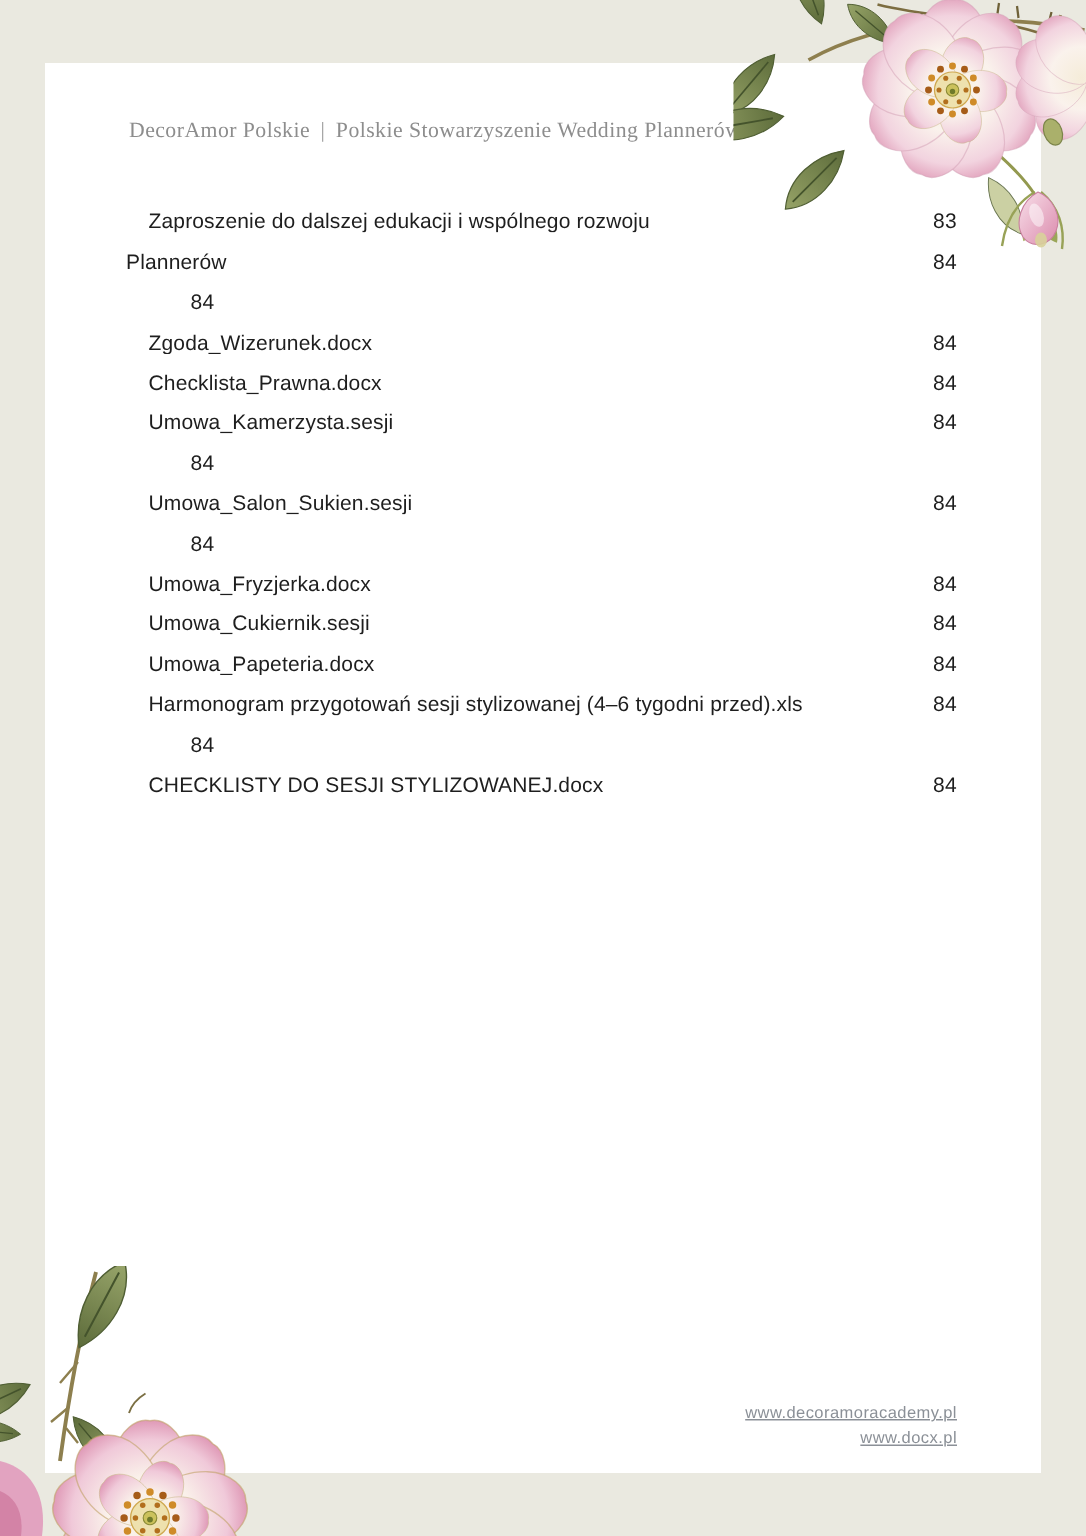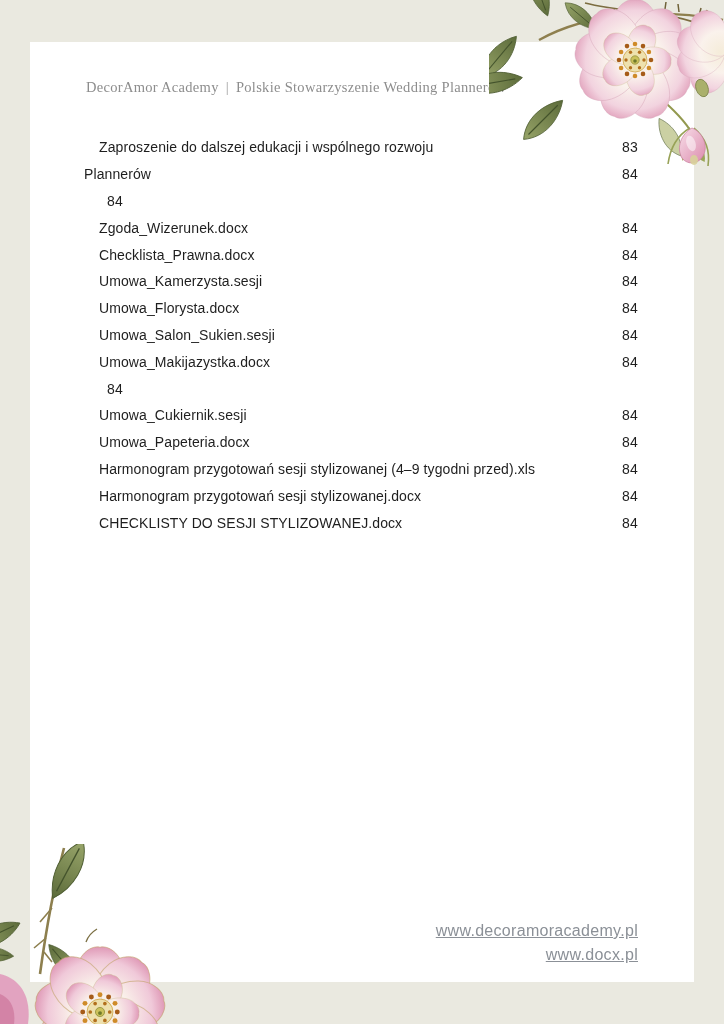"DecorAmor Academy" span { text: Academy -> Polskie }
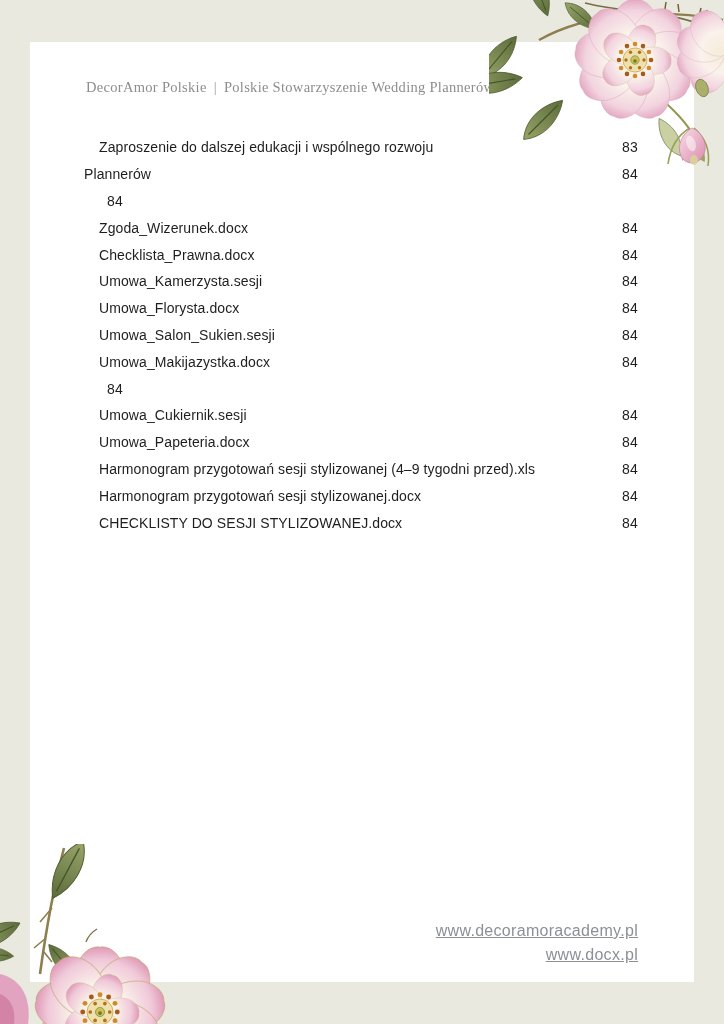"83" .toc-row .toc-page { margin-left: 8px -> 28px }
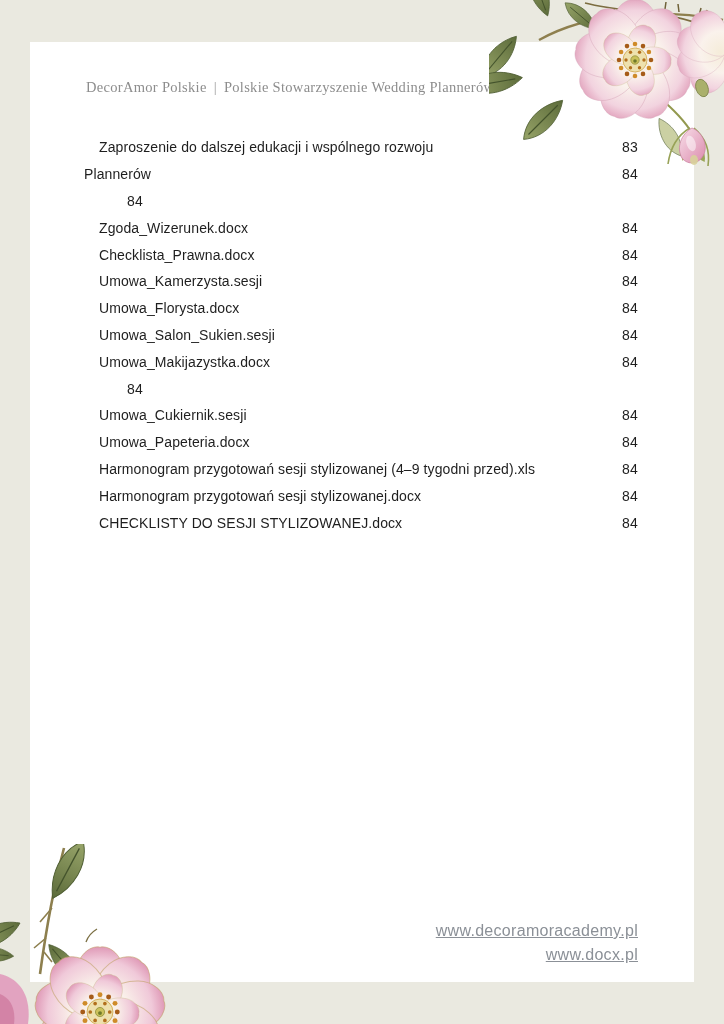"Umowa_Florysta.docx" span.toc-label { html: <span>Umowa_Florysta.docx</span> -> none }
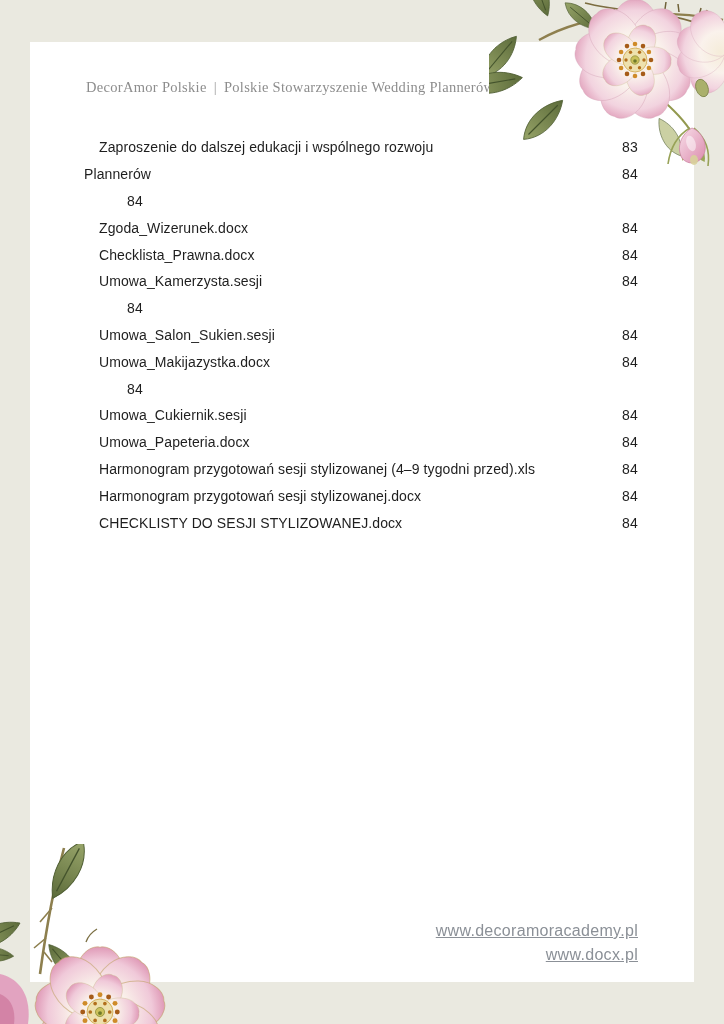"Umowa_Makijazystka.docx" span.toc-label { html: <span>Umowa_Makijazystka.docx</span> -> none }
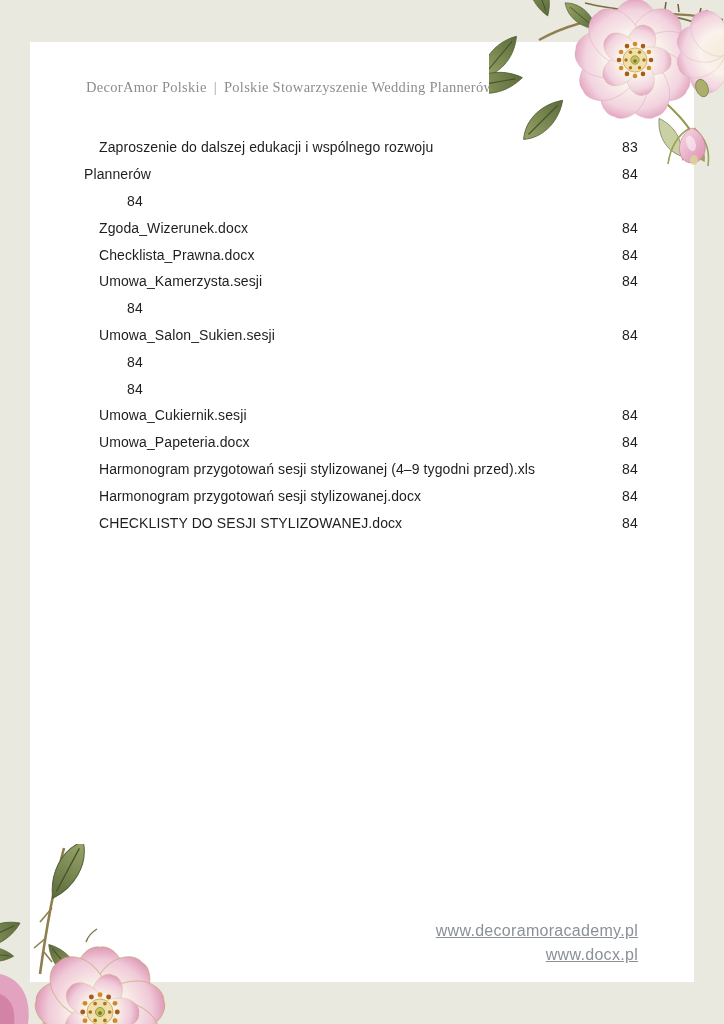"Umowa_Fryzjerka.docx" span.toc-label { html: none -> <span>Umowa_Fryzjerka.docx</span> }
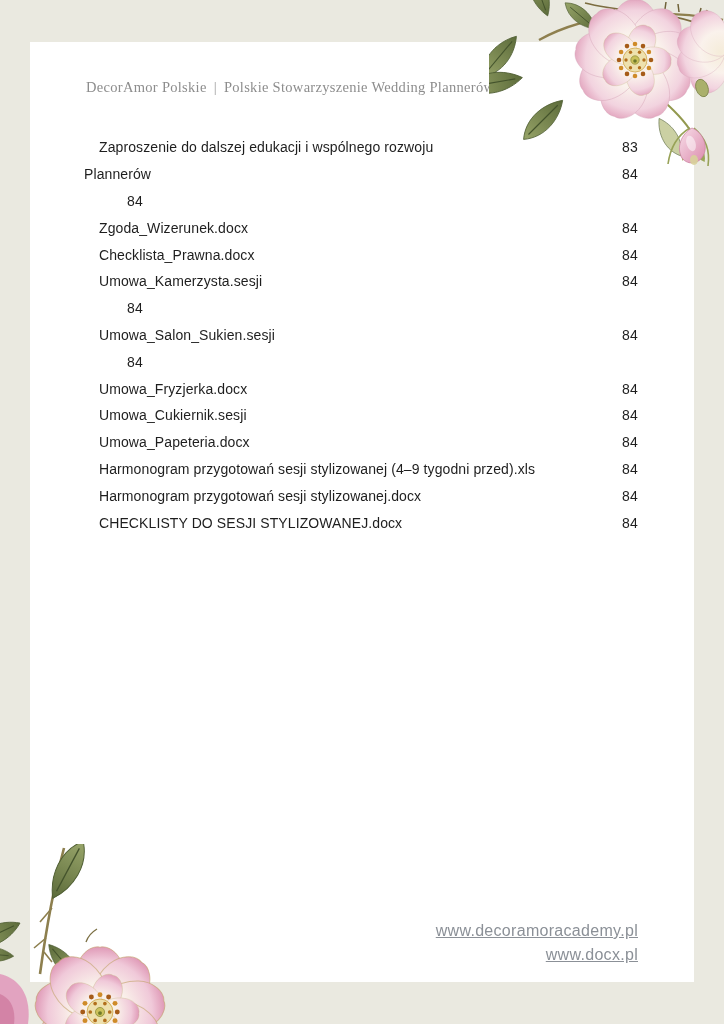"Harmonogram przygotowań sesji stylizowanej (4–9" span.toc-label { text: 9 -> 6 }
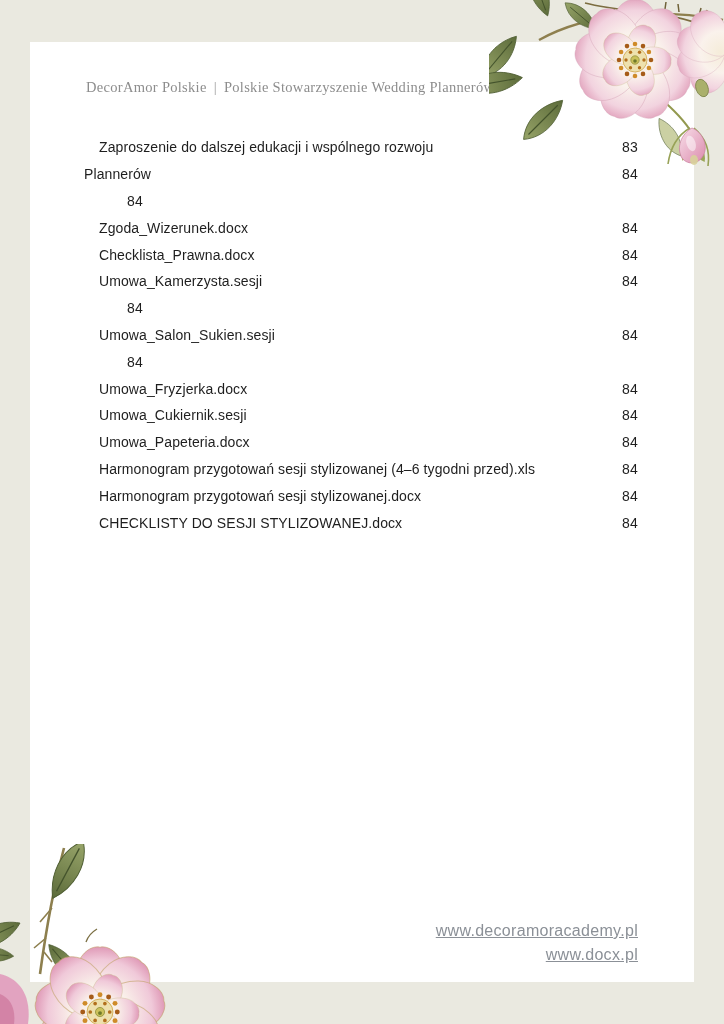"Harmonogram przygotowań sesji stylizowanej.docx" span.toc-label { html: <span>Harmonogram przygotowań sesji stylizowanej.docx</span> -> none }
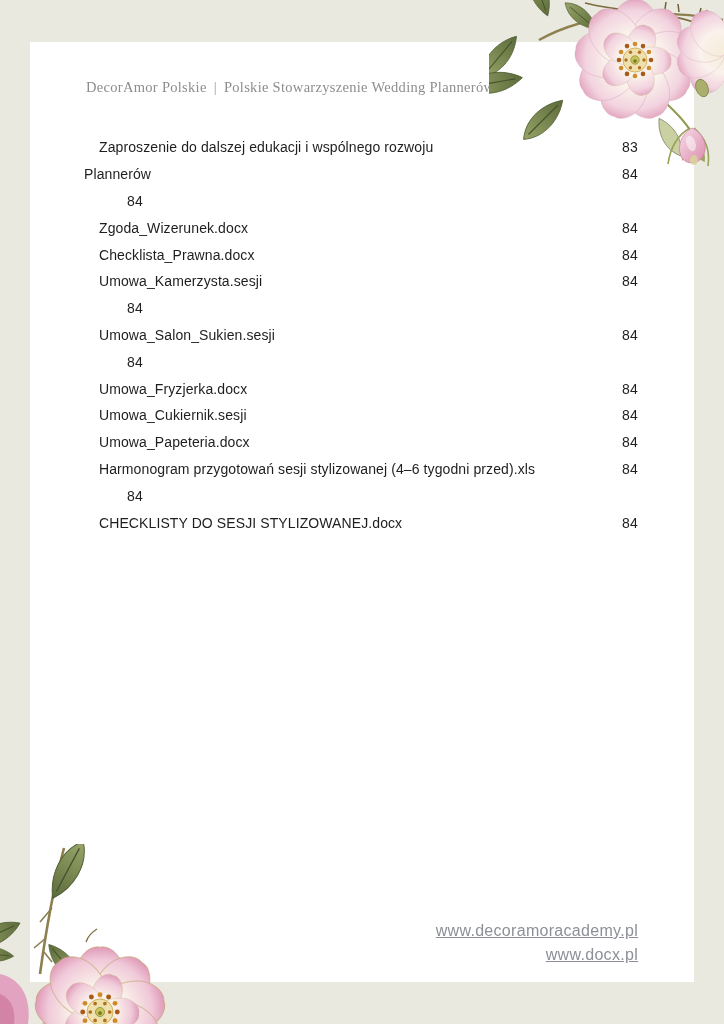"www.decoramoracademy.pl" .footer a { font-size: 16px -> 11px }
